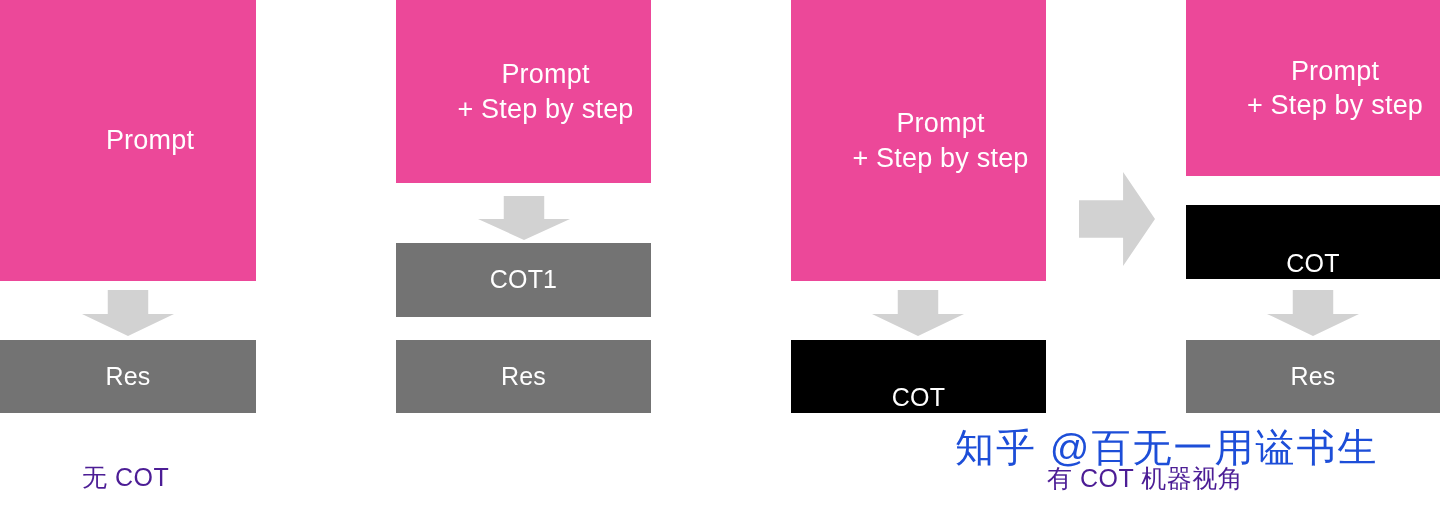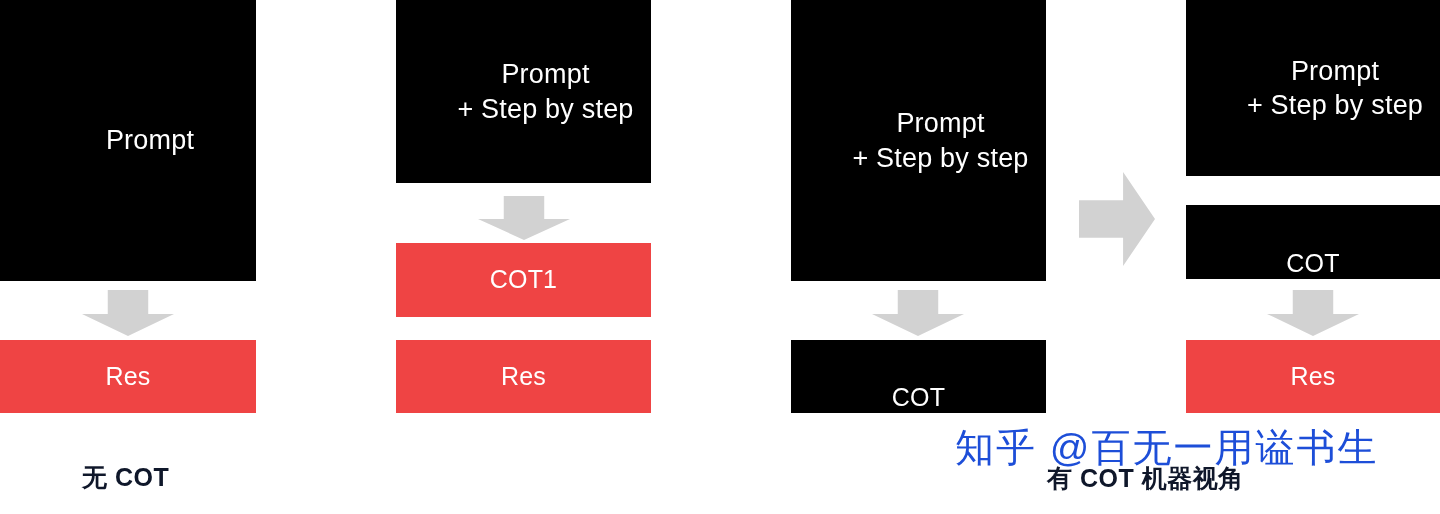"Prompt" .box.blue { background: #000000 -> #ec4899 }
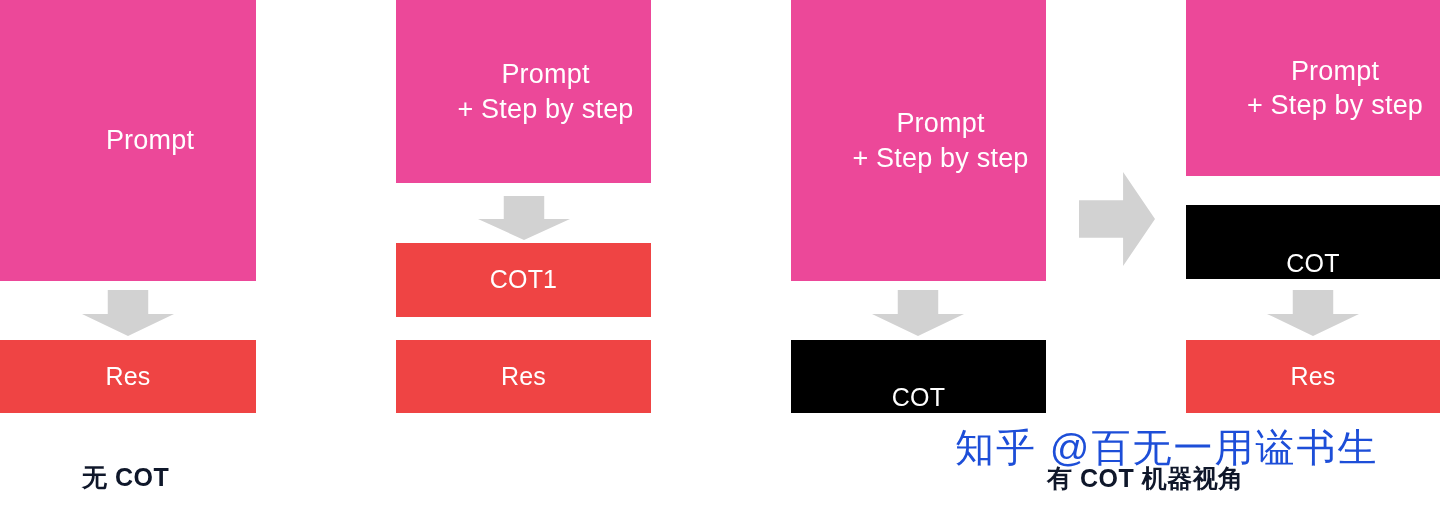"COT1" .box.orange { background: #ef4444 -> #737373 }
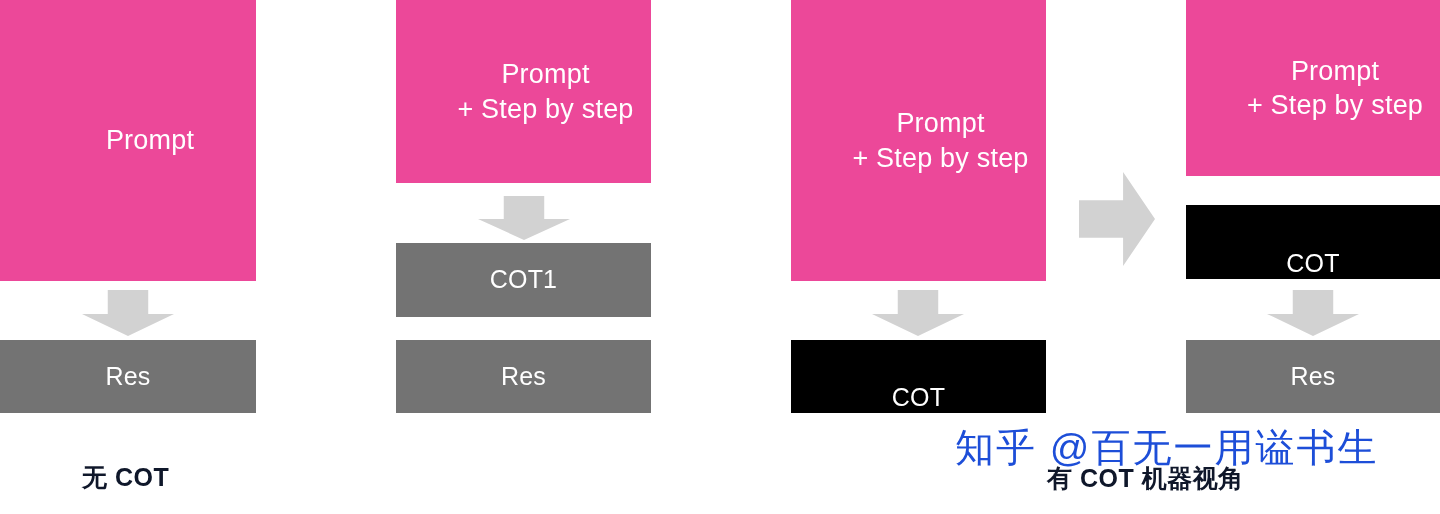"无 COT" .caption { color: #0f172a -> #4c1d95; font-weight: 700 -> 400 }
